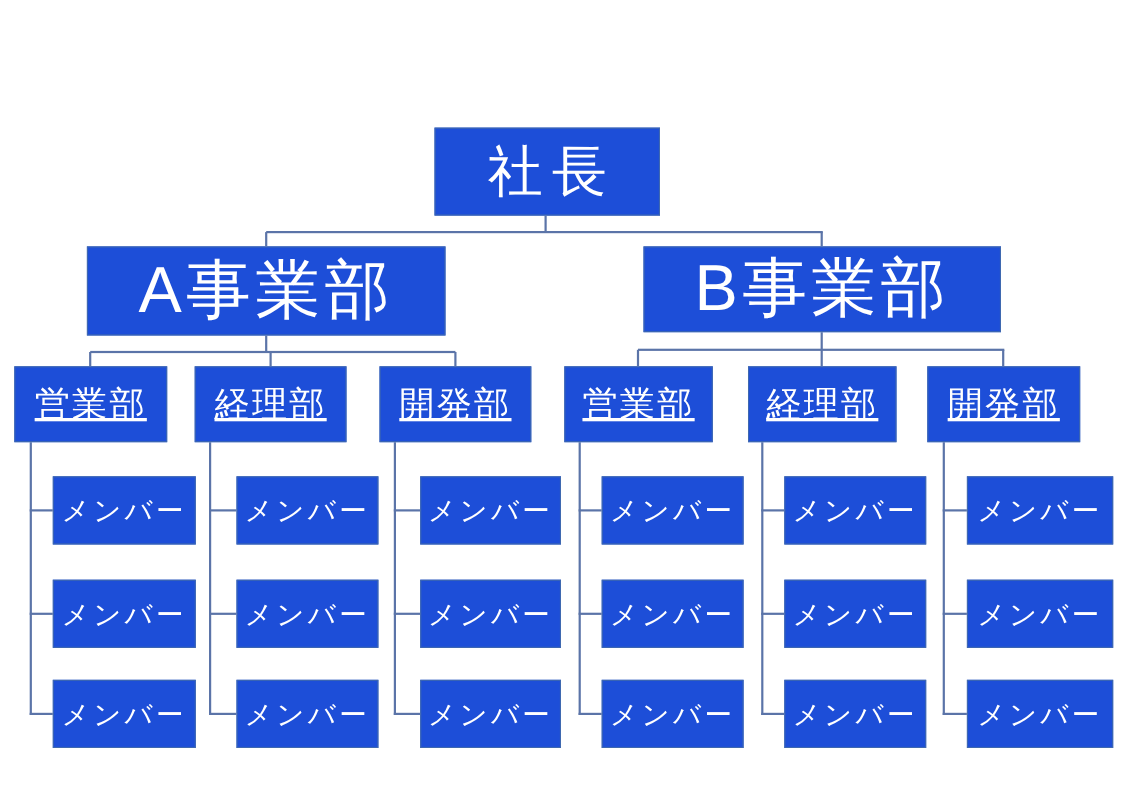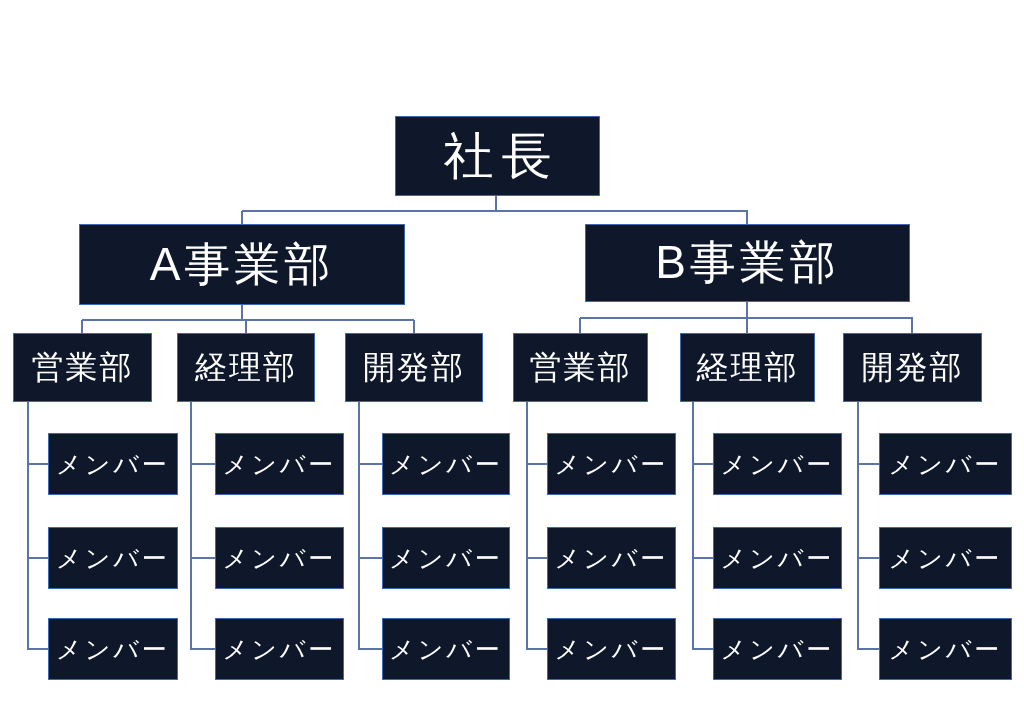"社長" .box { background: #0f172a -> #1d4ed8 }
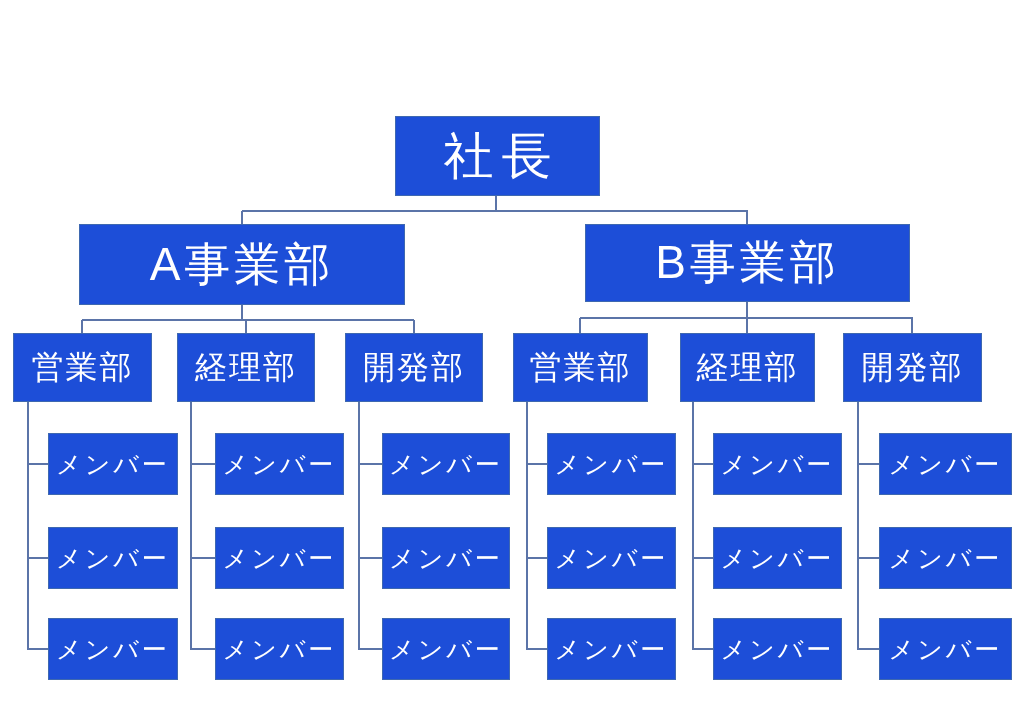"A事業部" .division { font-size: 46px -> 59px }
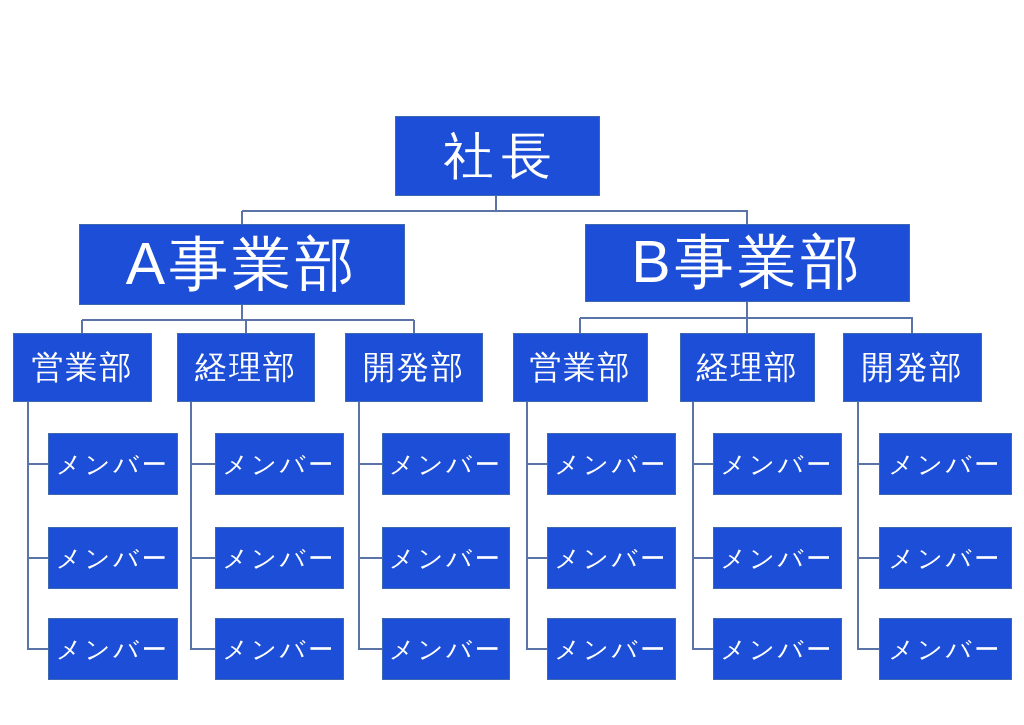"営業部" .department { text-decoration: none -> underline }
